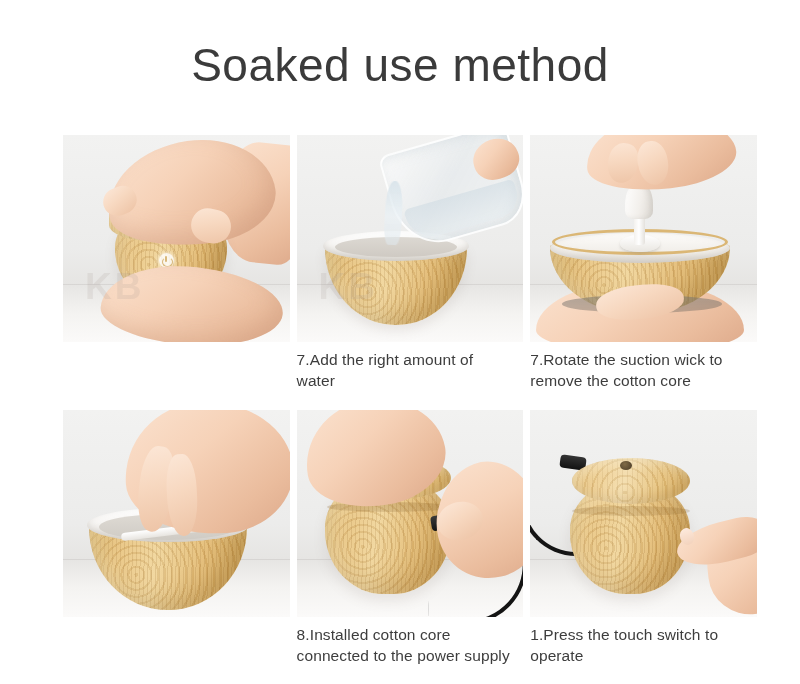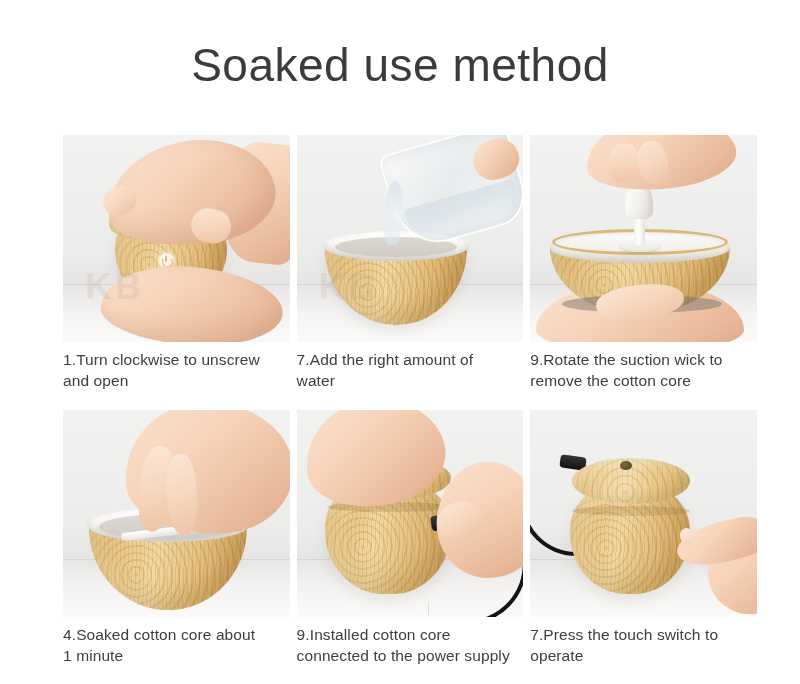"1.Turn clockwise to unscrew" div.caption { html: <div>1.Turn clockwise to unscrew and open</div> -> none }
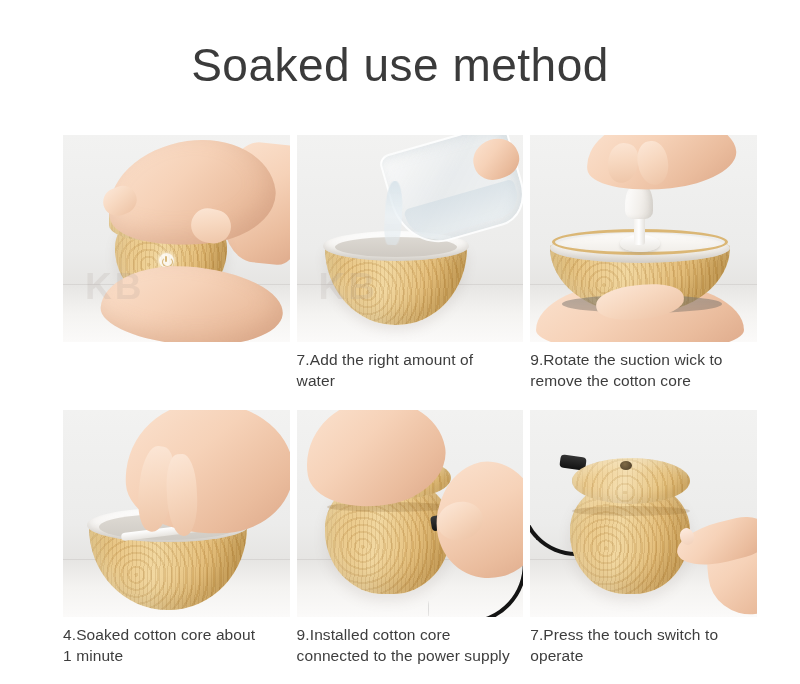"9.Rotate the suction wick to" div.caption { text: 9.Rotate -> 7.Rotate }
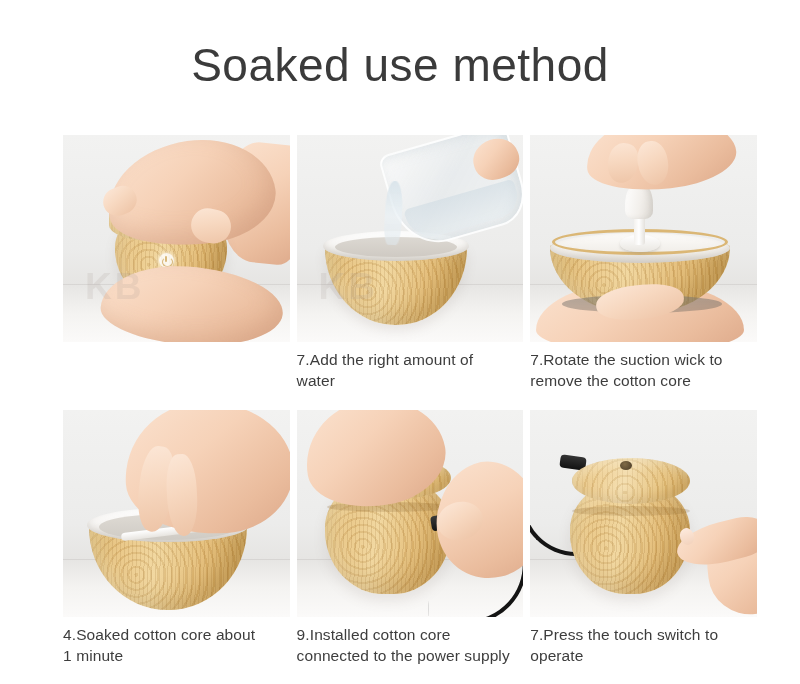"4.Soaked cotton core about" div.caption { html: <div>4.Soaked cotton core about 1 minute</div> -> none }
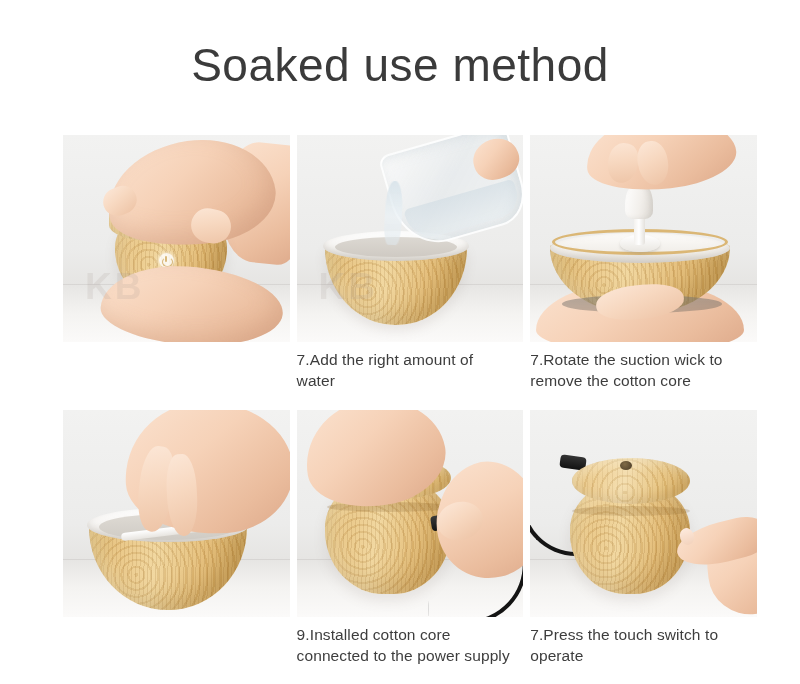"9.Installed cotton core" div.caption { text: 9.Installed -> 8.Installed }
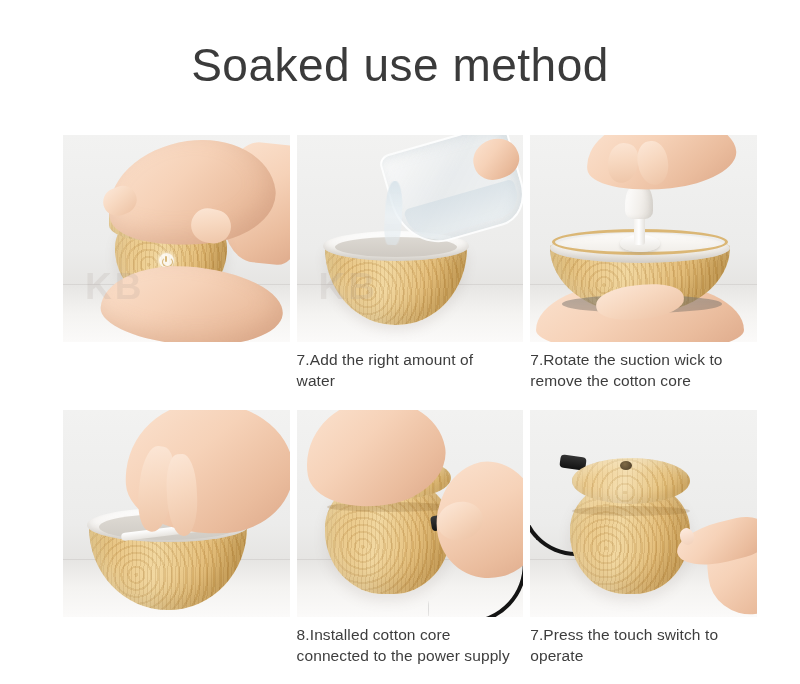"7.Press the touch switch to" div.caption { text: 7.Press -> 1.Press }
